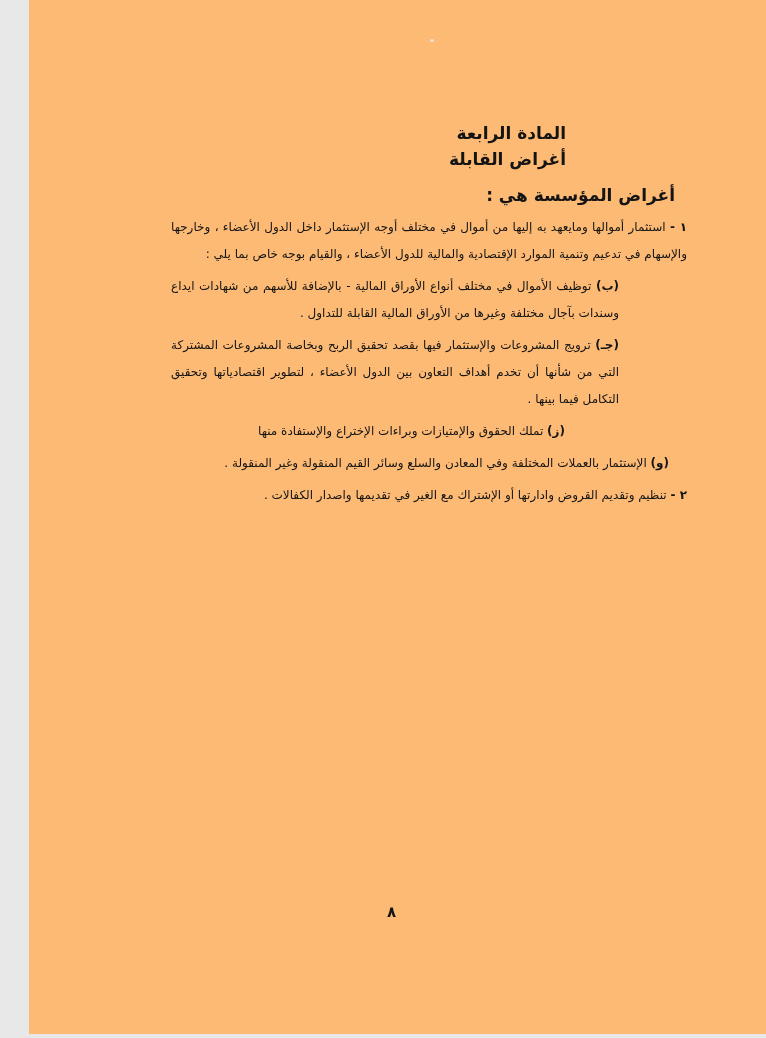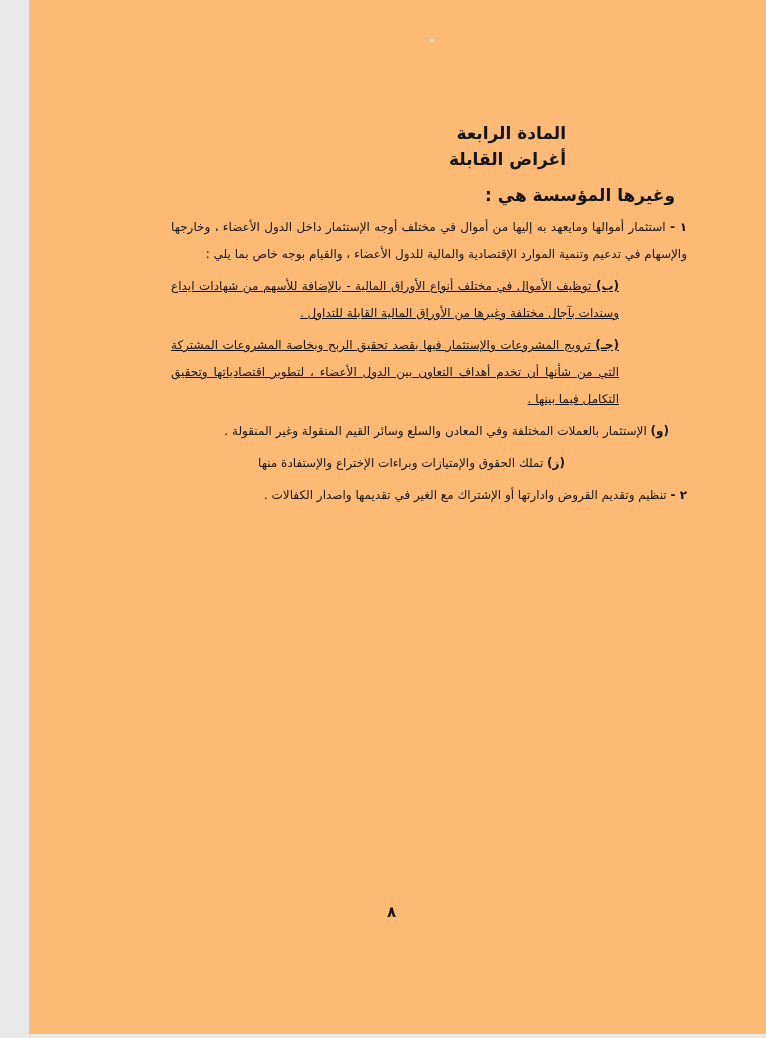"وغيرها المؤسسة هي :" div.h-intro { text: وغيرها -> أغراض }
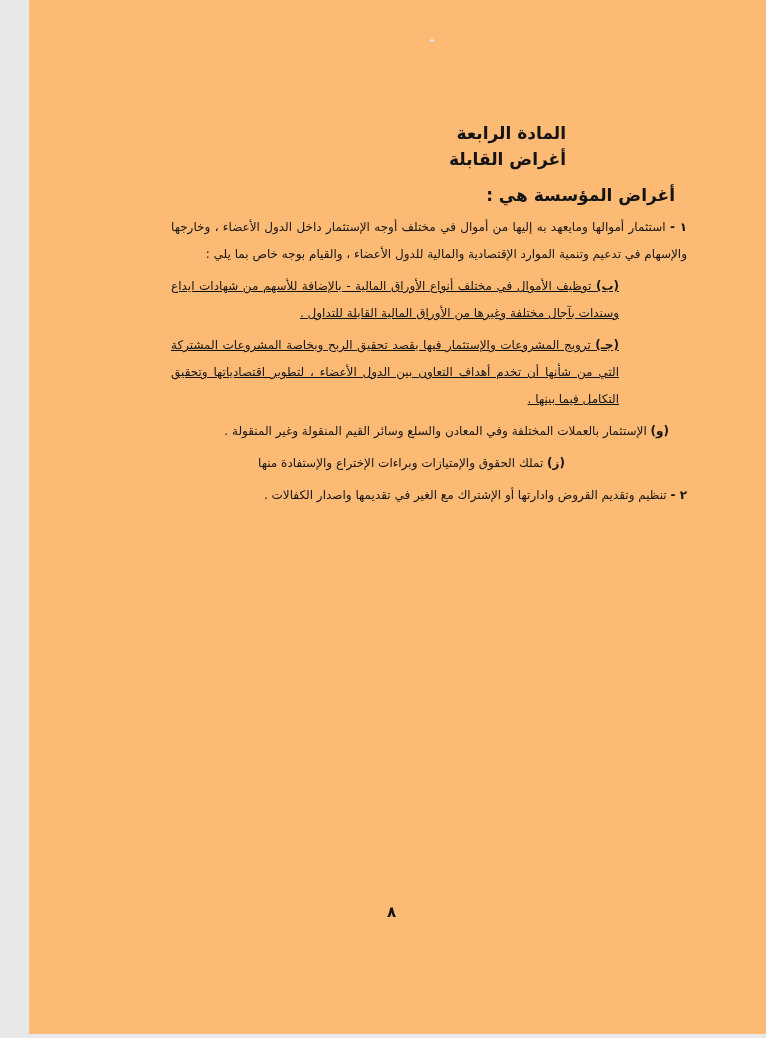"(ب) توظيف الأموال في مختلف" .item-b,.item-c,.item-d { text-decoration: underline -> none }
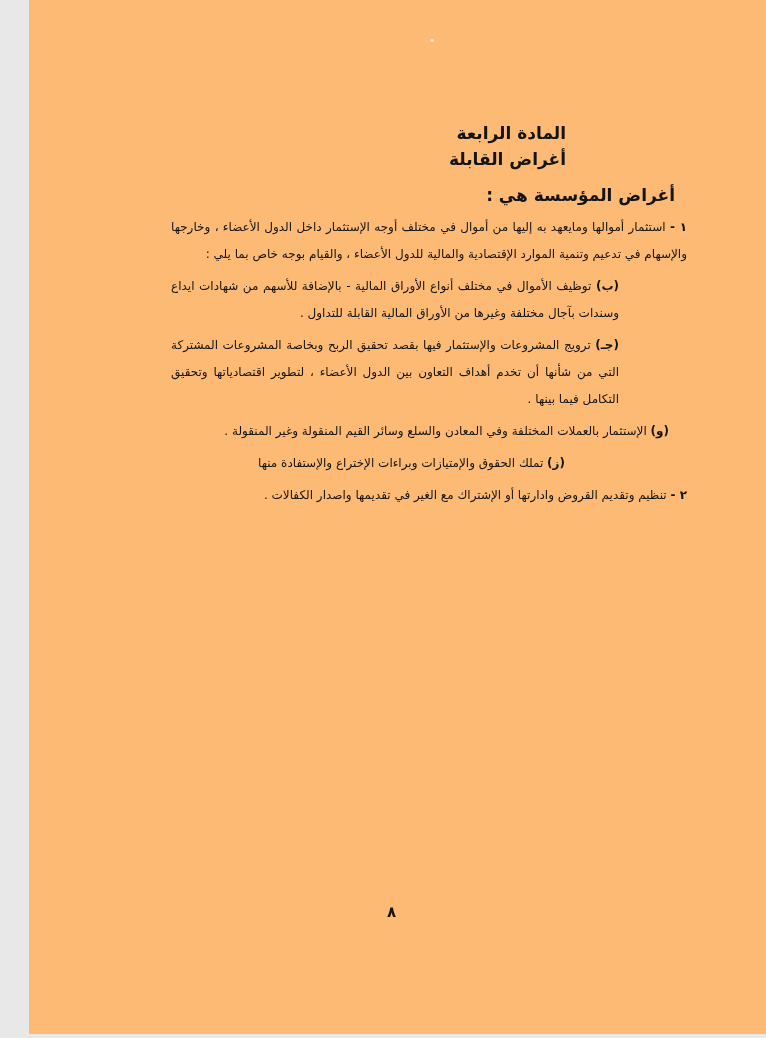"(و) الإستثمار بالعملات المختلفة وفي" div.item { order: before "(ز) تملك الحقوق والإمتيازات وبراءات" -> after "(ز) تملك الحقوق والإمتيازات وبراءات" }
